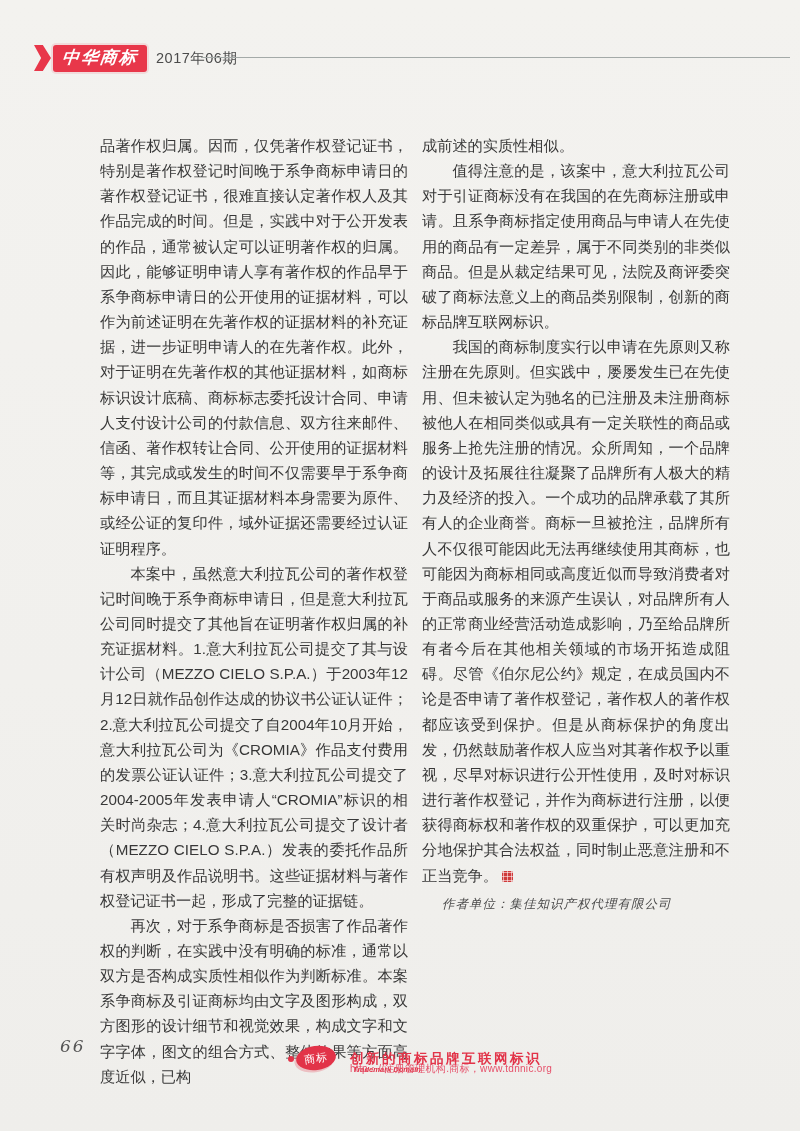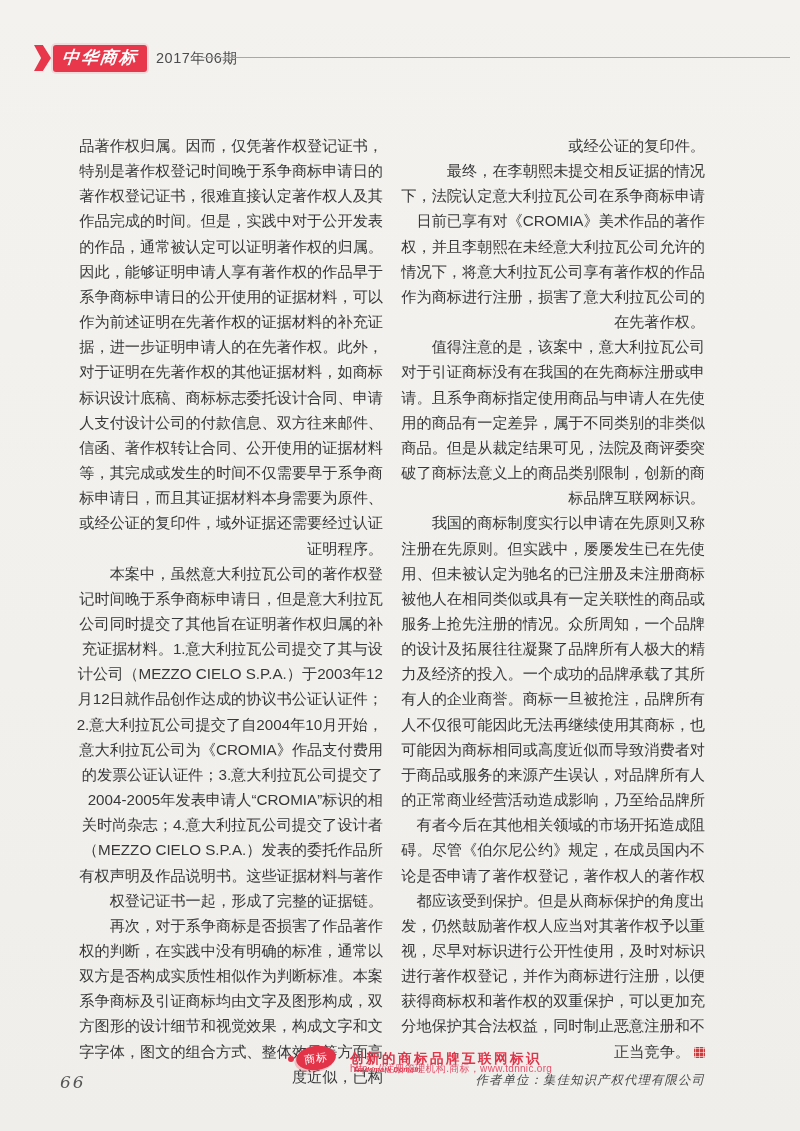"品著作权归属。因而，仅凭著作权登记证书，特别是著作权登记时间晚于系争商标申请日的" .content { left: 75px -> 100px }
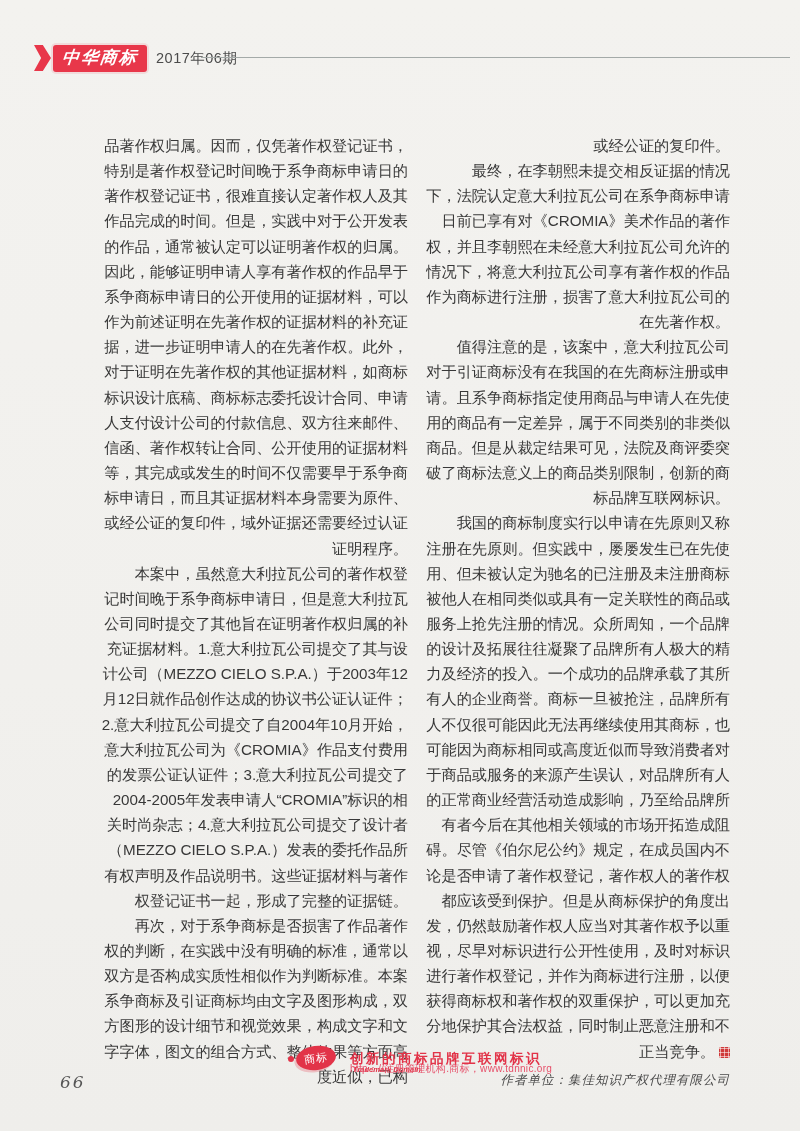"或经公证的复印件。" p { text: 或经公证的复印件 -> 成前述的实质性相似 }
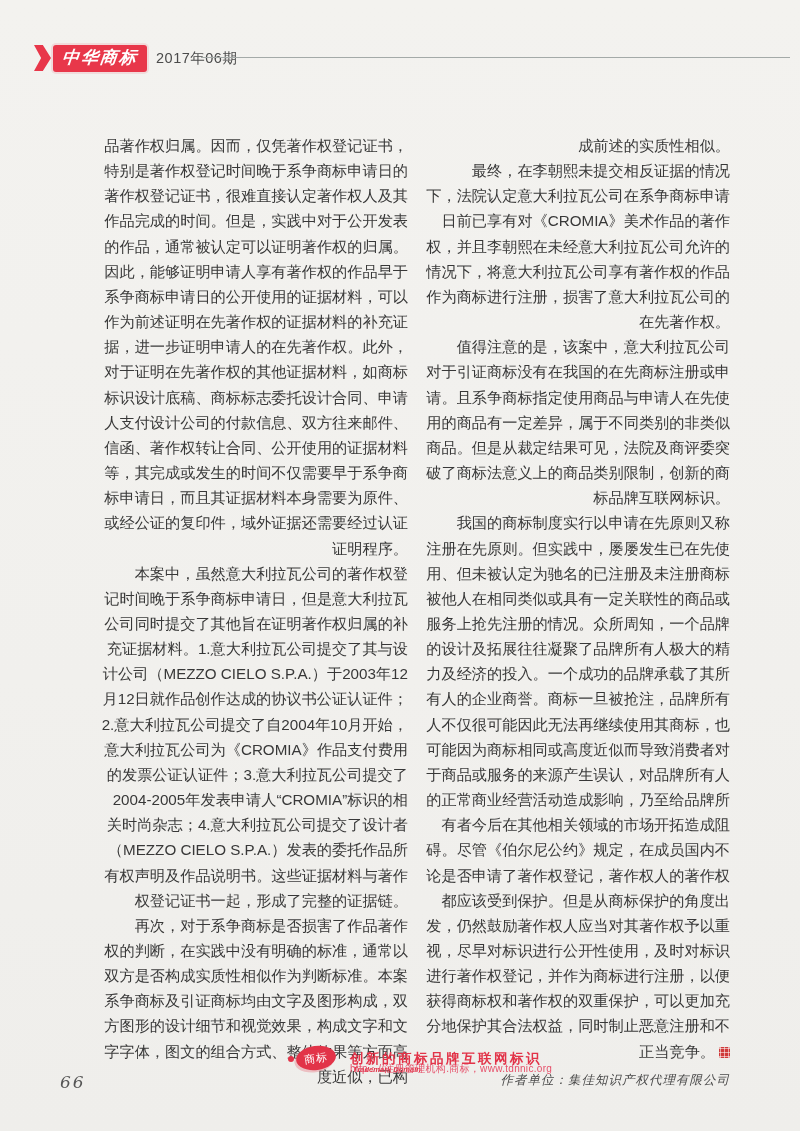"最终，在李朝熙未提交相反证据的情况下，法院认定意大利拉瓦公司在系争商标申请日前已" p.ind { html: <p>最终，在李朝熙未提交相反证据的情况下，法院认定意大利拉瓦公司在系争商标申请日前已享有对《CROMIA》美术作品的著作权，并且李朝熙在未经意大利拉瓦公司允许的情况下，将意大利拉瓦公司享有著作权的作品作为商标进行注册，损害了意大利拉瓦公司的在先著作权。</p> -> none }
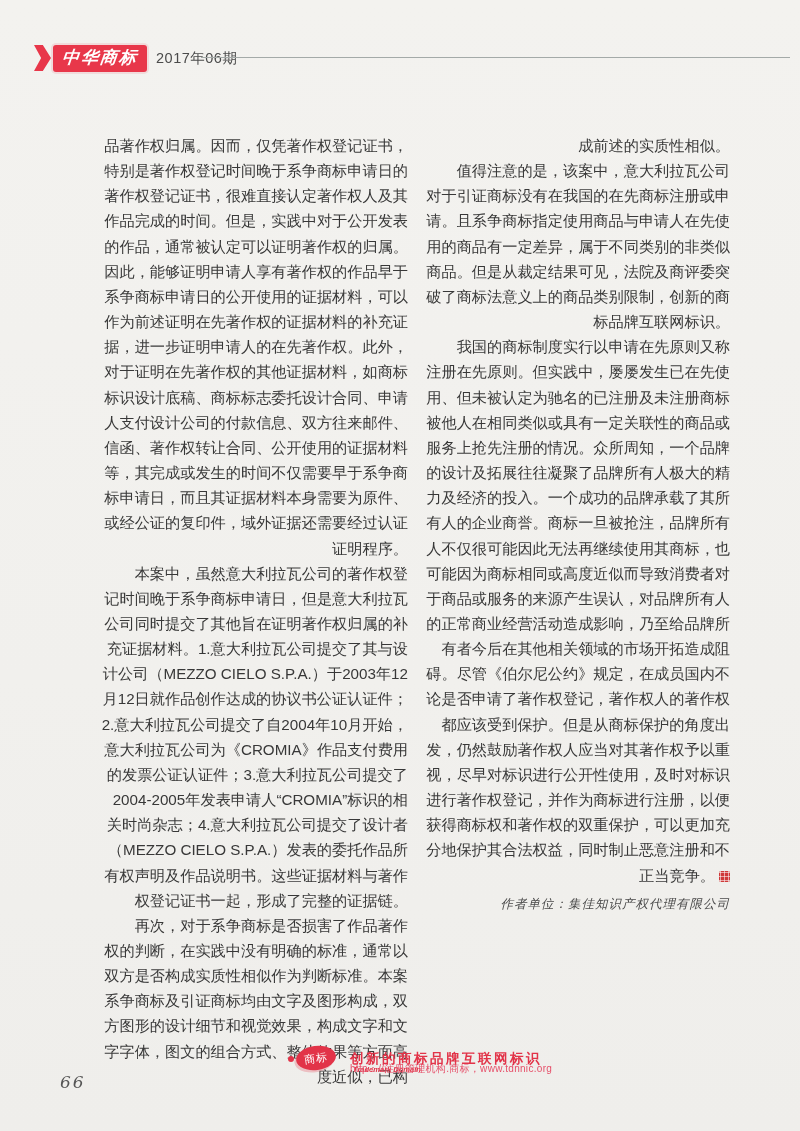"作者单位：集佳知识产权代理有限公司" .col p { text-align: right -> none }
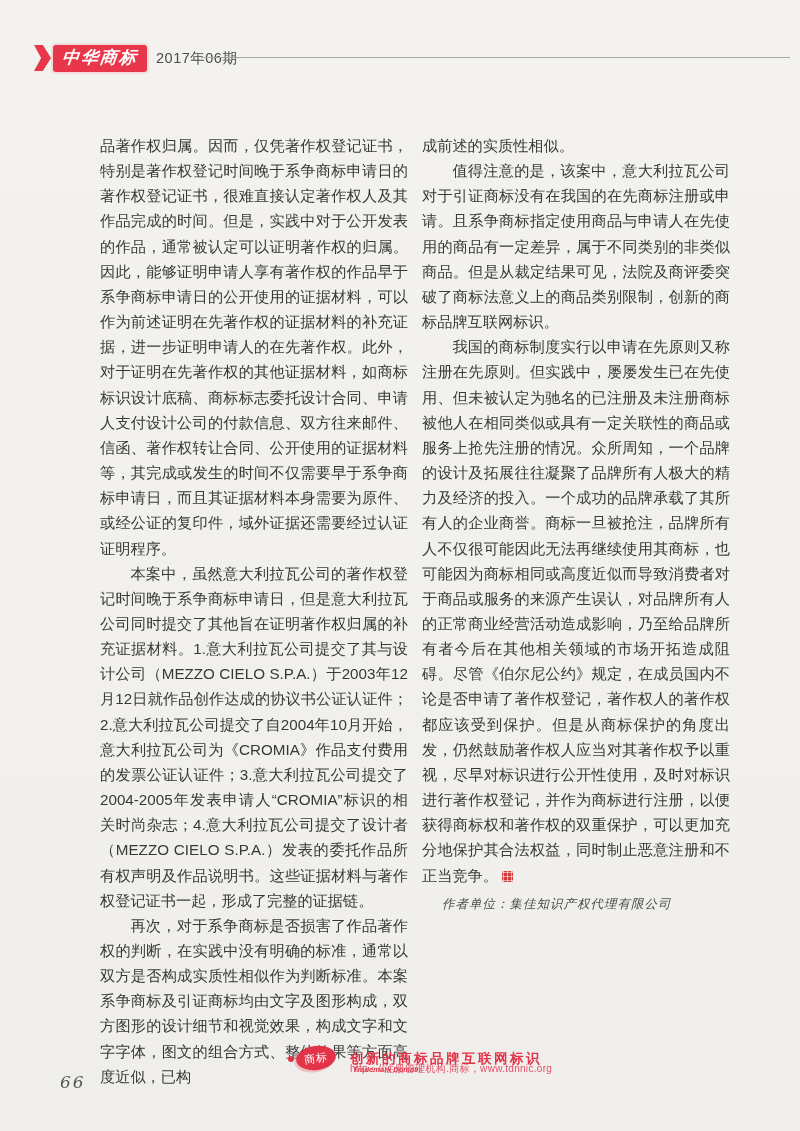"66" .pagenum { top: 1072px -> 1036px }
